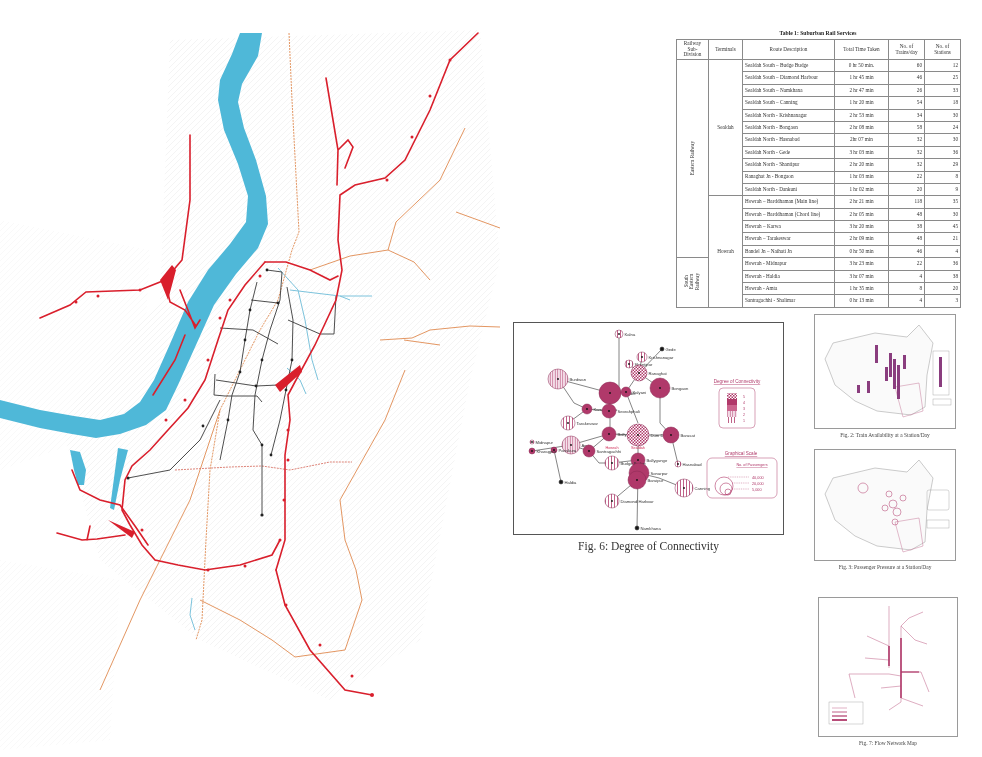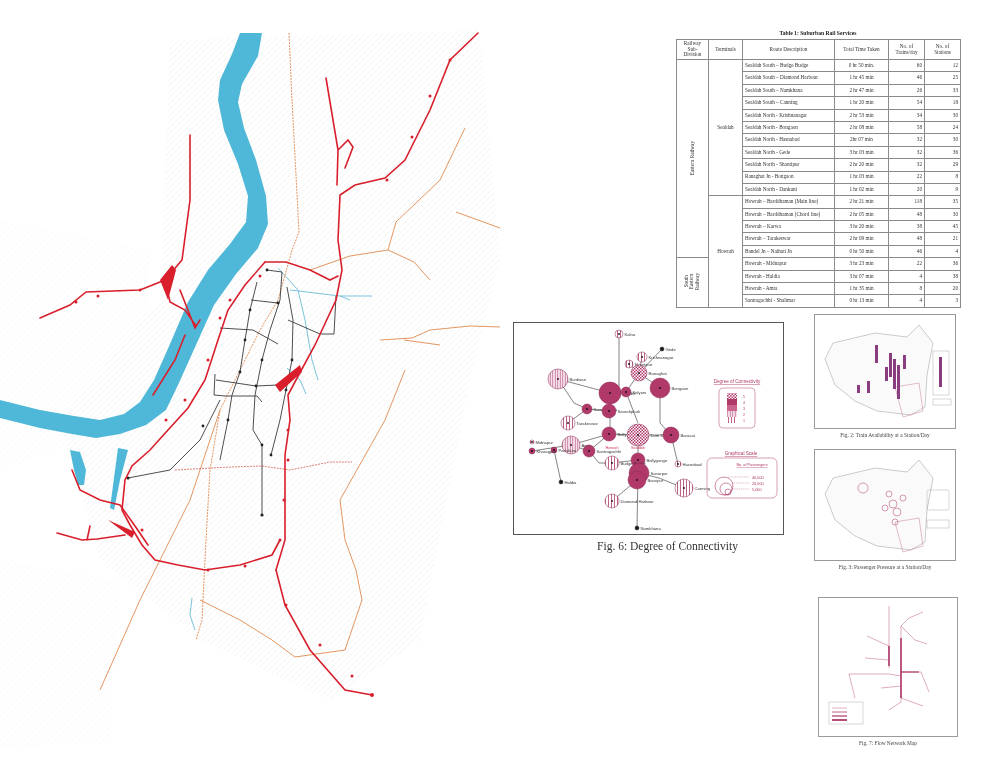"Fig. 6: Degree of Connectivity" #fig6-caption { left: 532px -> 513px }
